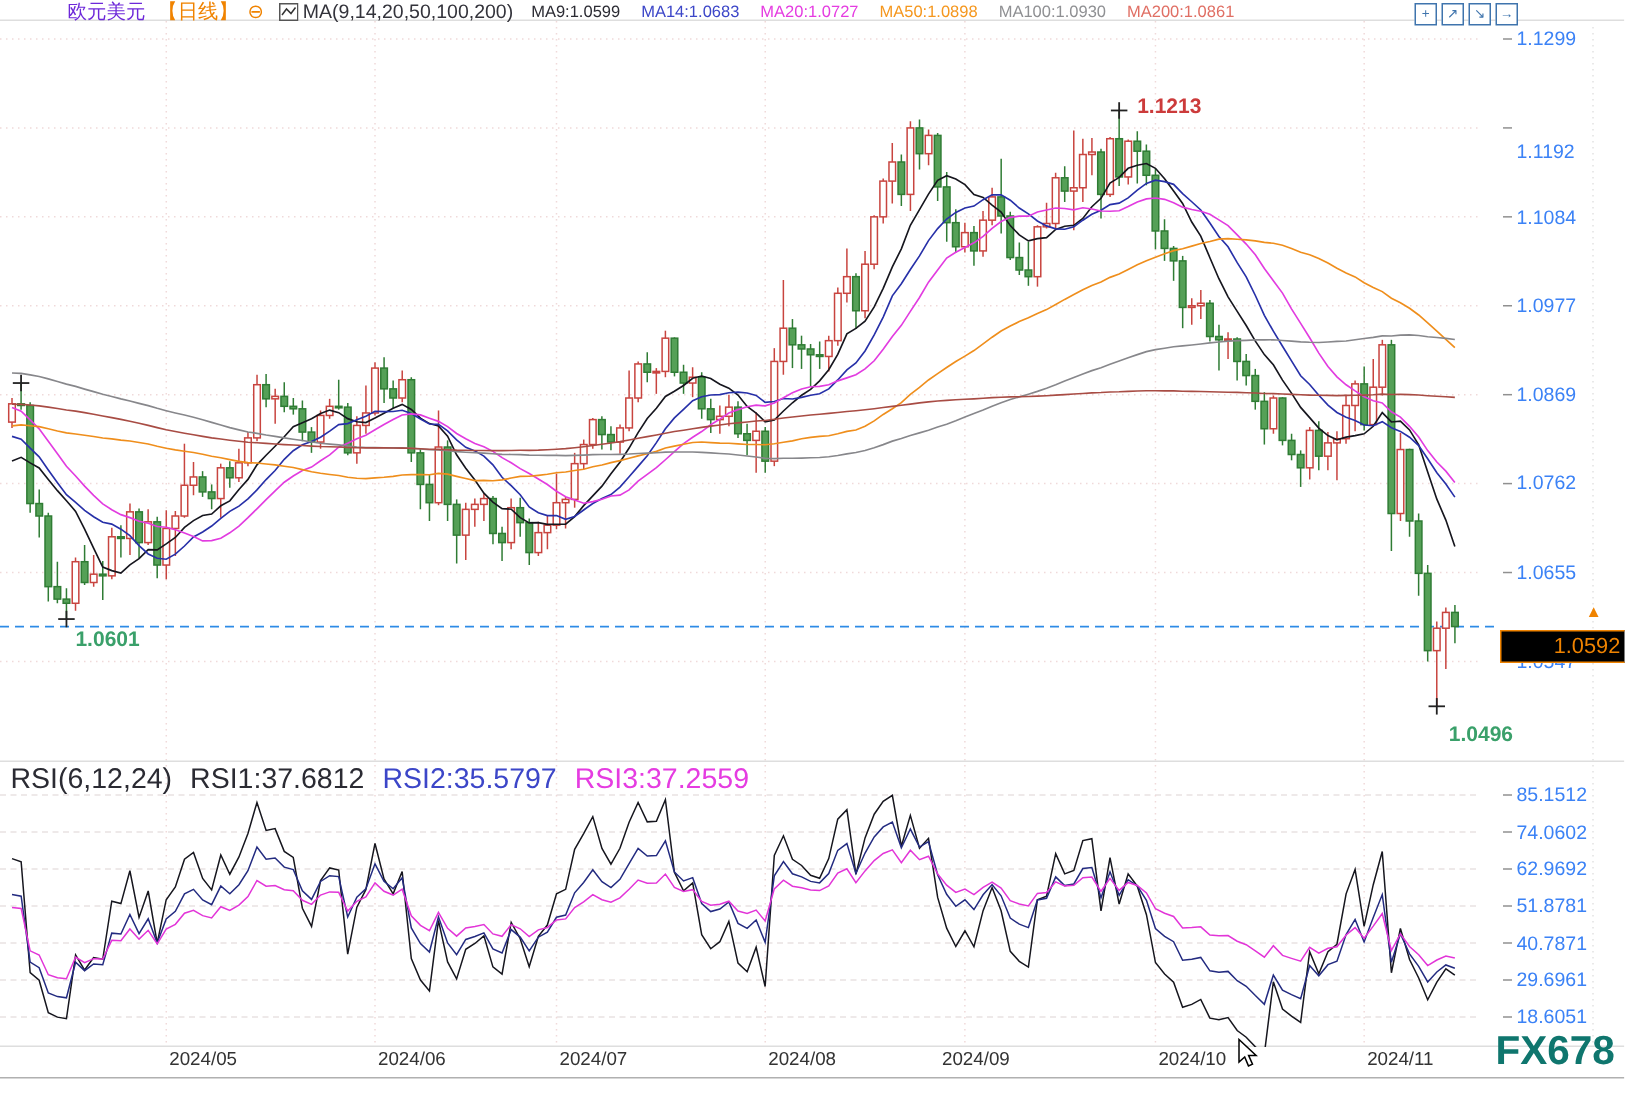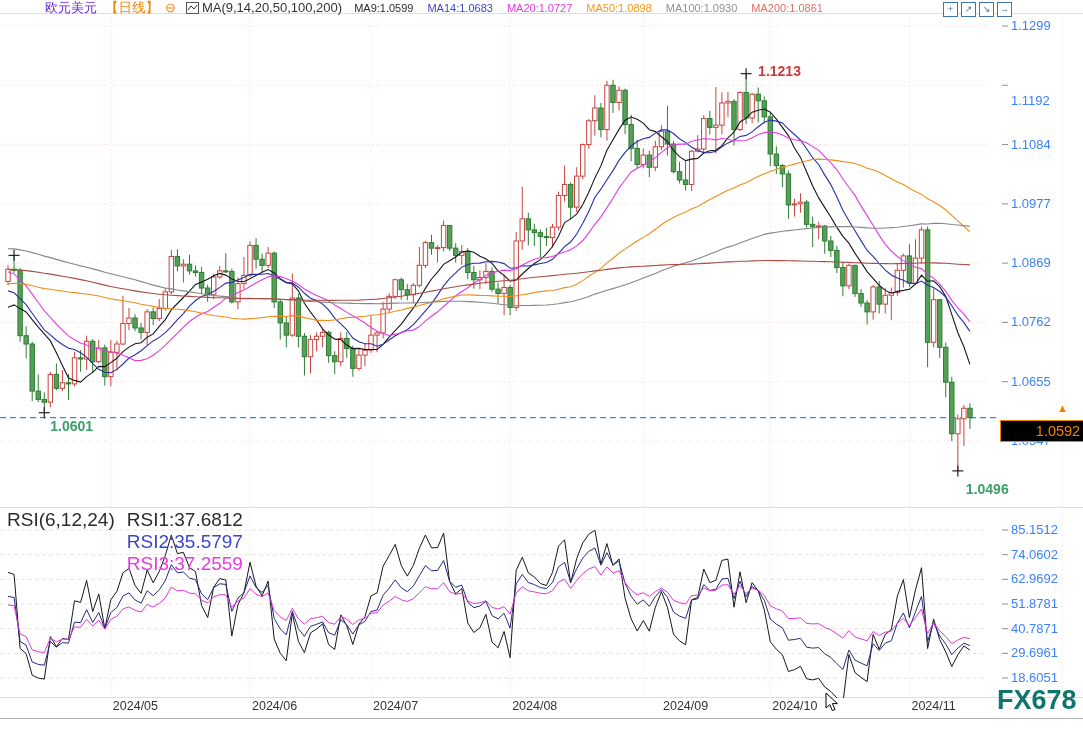"RSI1:37.6812" span { flex-direction: column -> none }
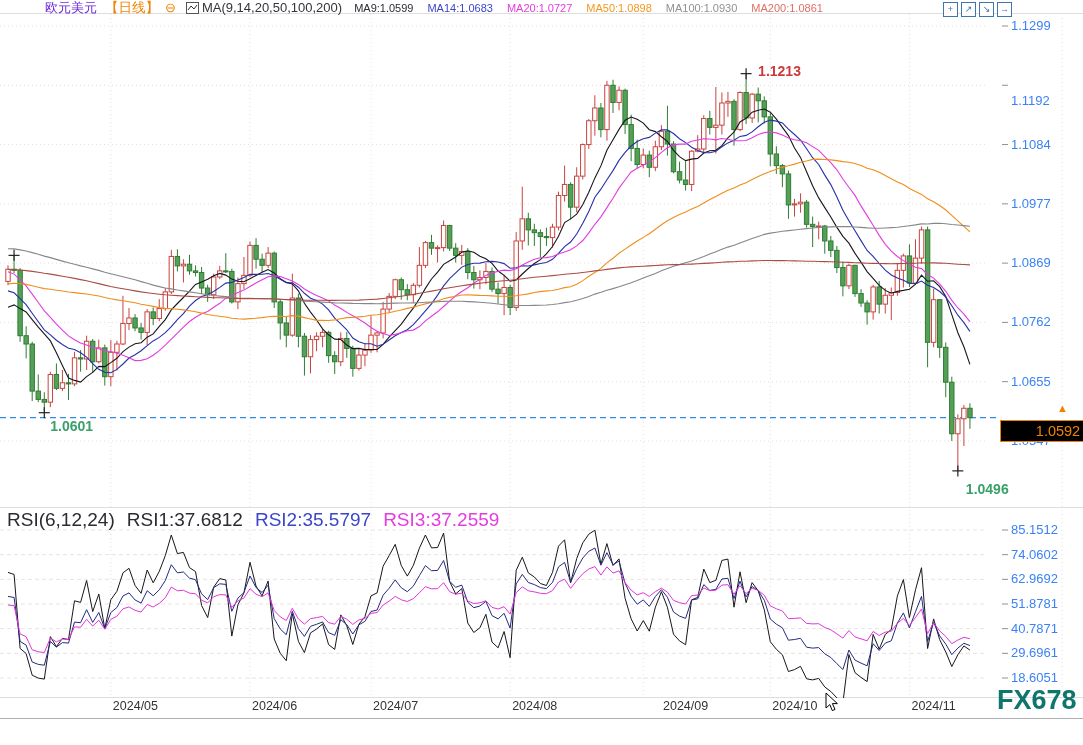"2024/09" div.x-label { left: 663px -> 628px }
